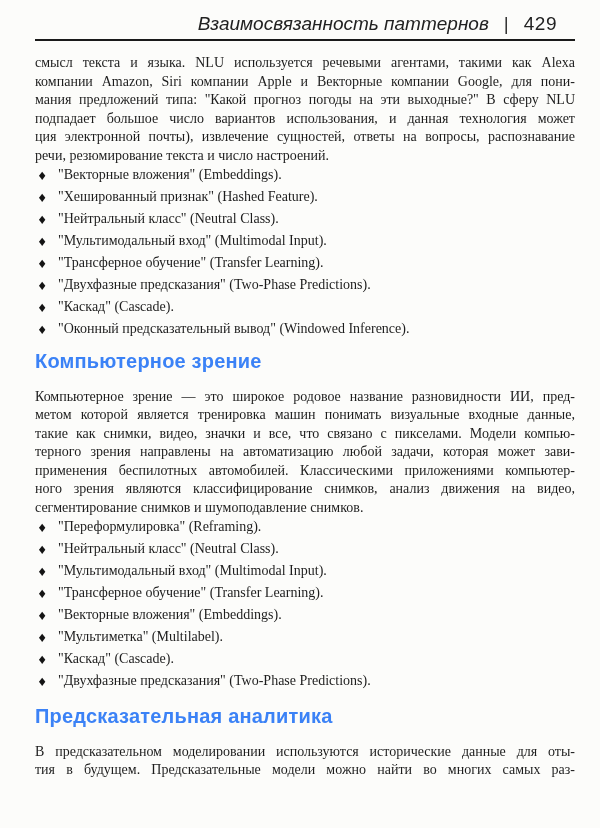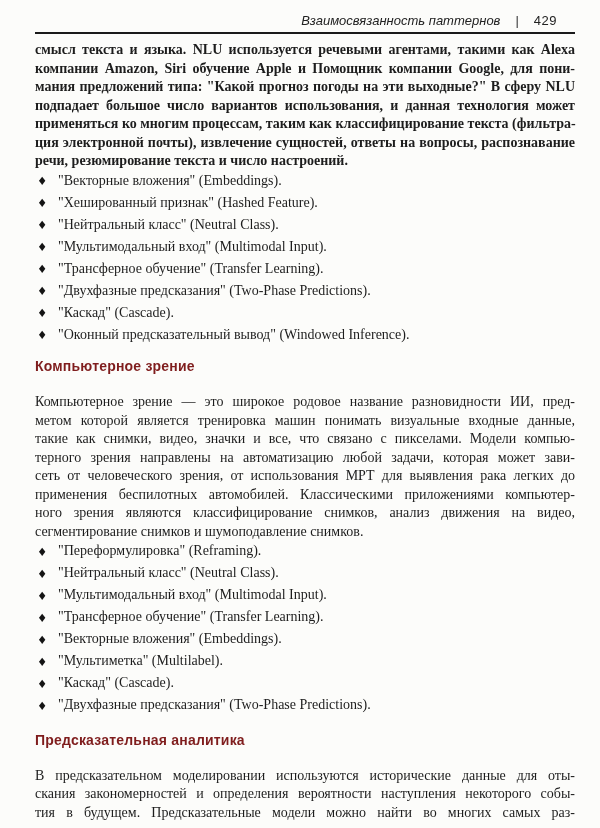"Взаимосвязанность паттернов" .running-head { font-size: 13px -> 19px }
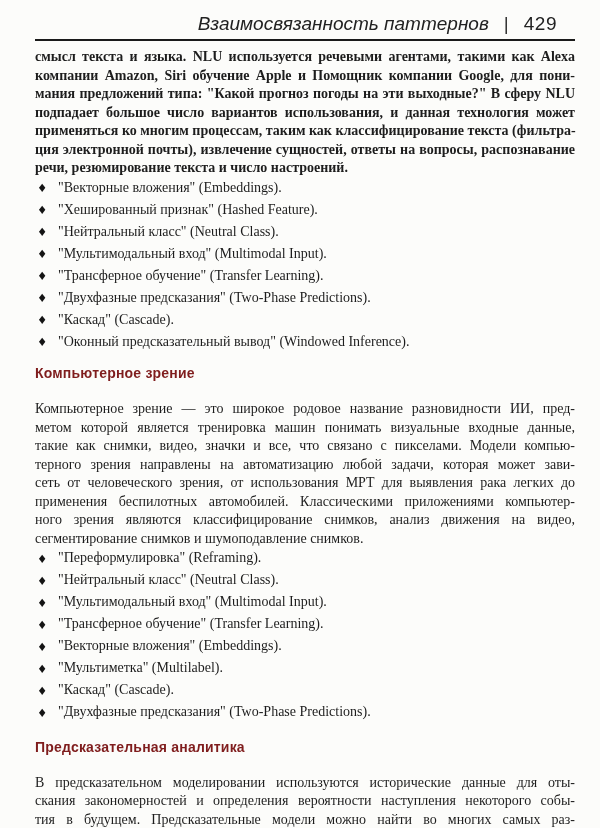"смысл текста и языка. NLU" .p-intro { font-weight: bold -> none; margin-top: 7px -> 13px }
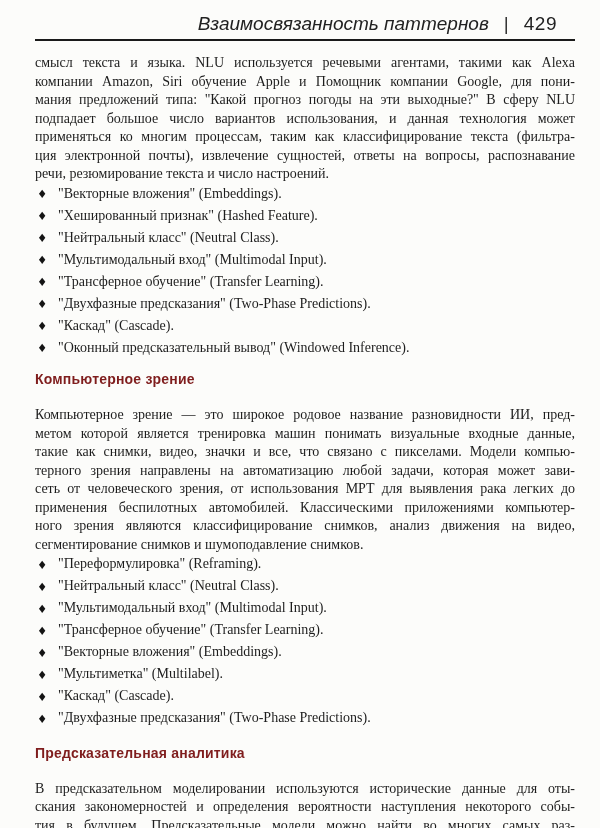"компании Amazon, Siri обучение Apple" div.pline { text: обучение Apple и Помощник -> компании Apple и Векторные }
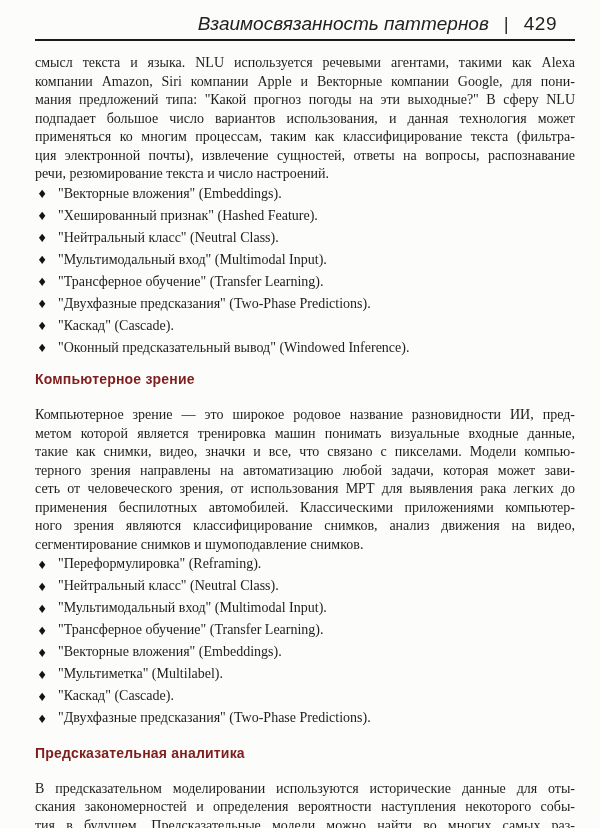"применяться ко многим процессам, таким" div.pline { html: <div>применяться ко многим процессам, таким как классифицирование текста (фильтра-</div> -> none }
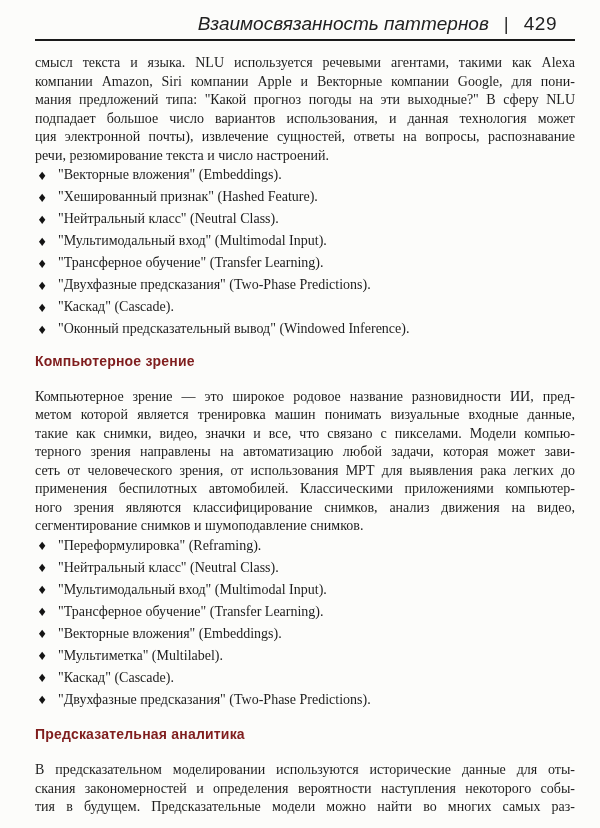"Компьютерное зрение" .section-heading { color: #7f1d1d -> #3b82f6; font-size: 14px -> 20px }
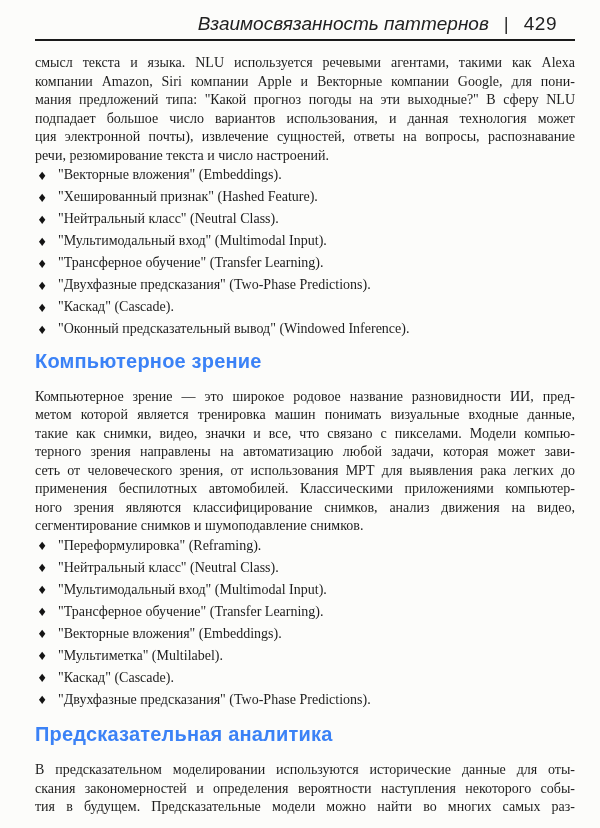"сеть от человеческого зрения, от" div.pline { html: <div>сеть от человеческого зрения, от использования МРТ для выявления рака легких до</div> -> none }
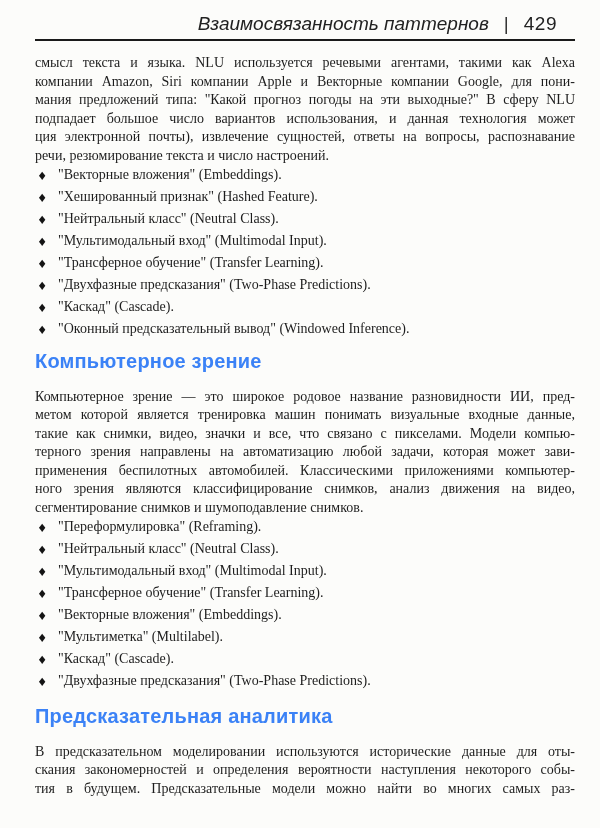"скания закономерностей и определения" div.pline { html: <div>скания закономерностей и определения вероятности наступления некоторого собы-</div> -> none }
